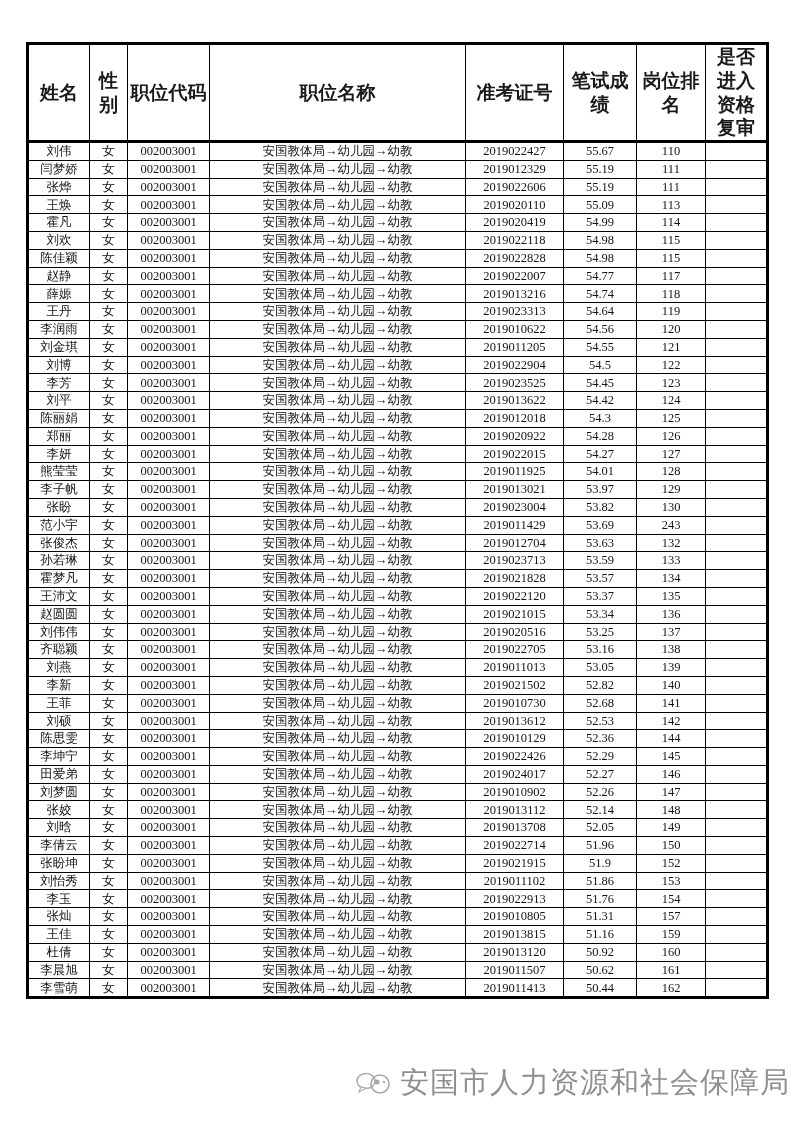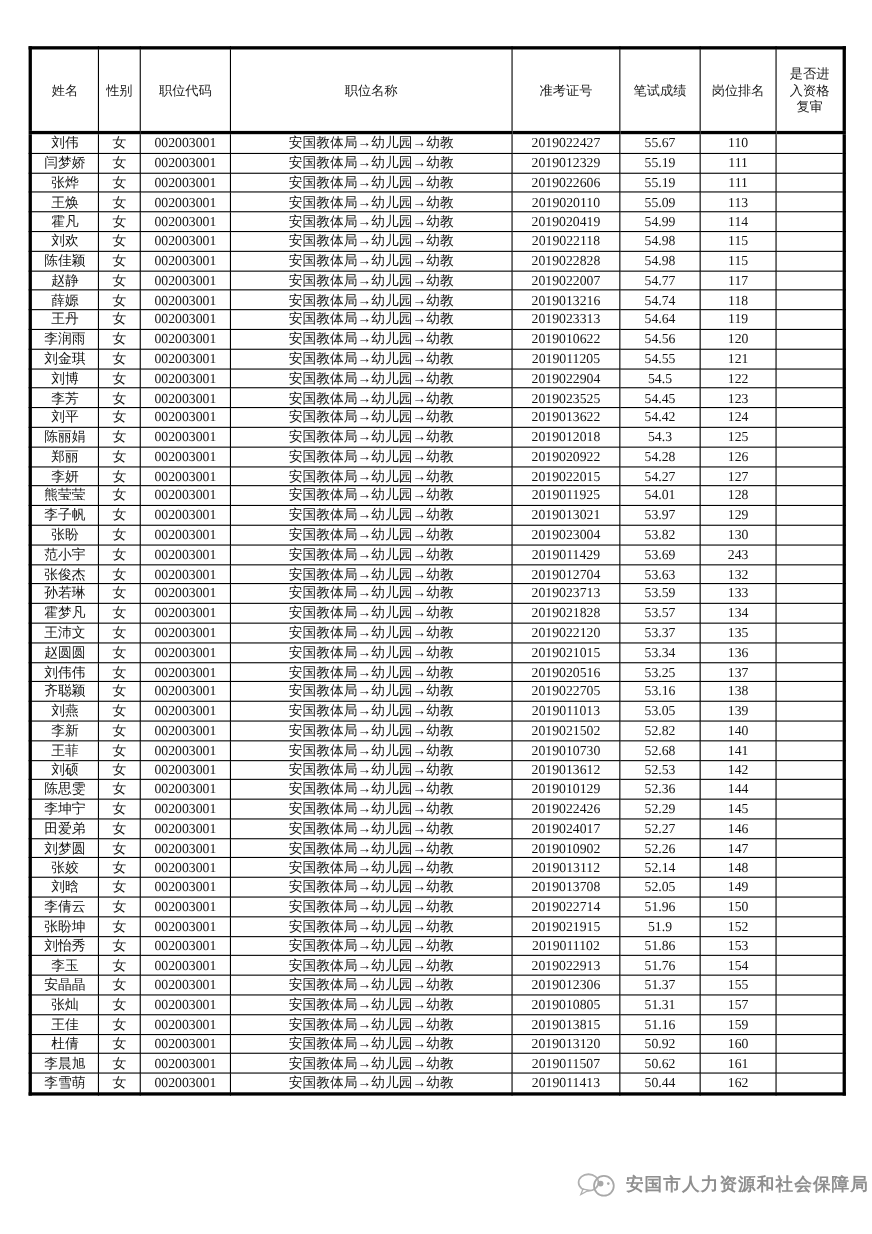"是否进入资格复审" table.results thead th { font-size: 12px -> 19px; font-weight: normal -> bold }
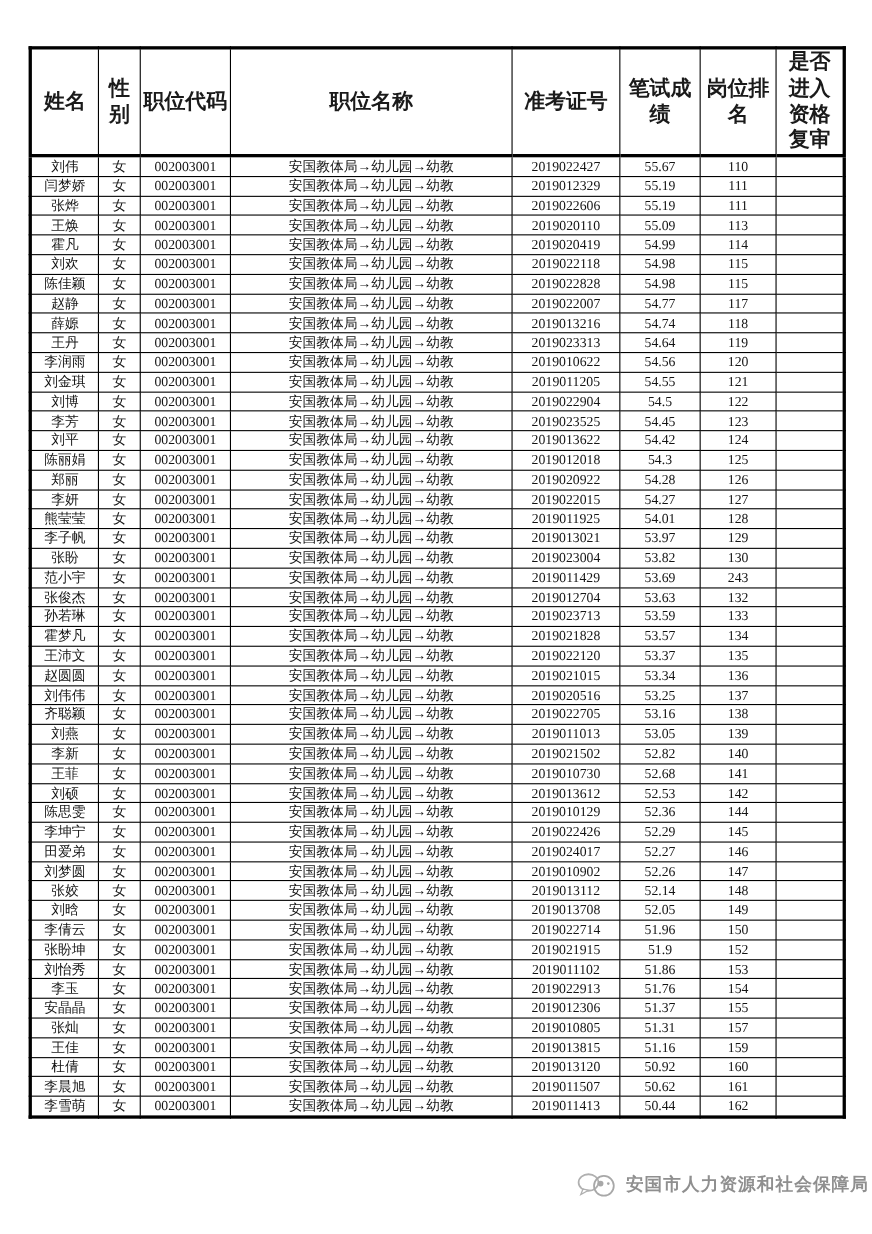"安晶晶" tr { html: <tr> <td>安晶晶</td> <td>女</td> <td>002003001</td> <td>安国教体局→幼儿园→幼教</td> <td>2019012306</td> <td>51.37</td> <td>155</td> <td></td> </tr> -> none }
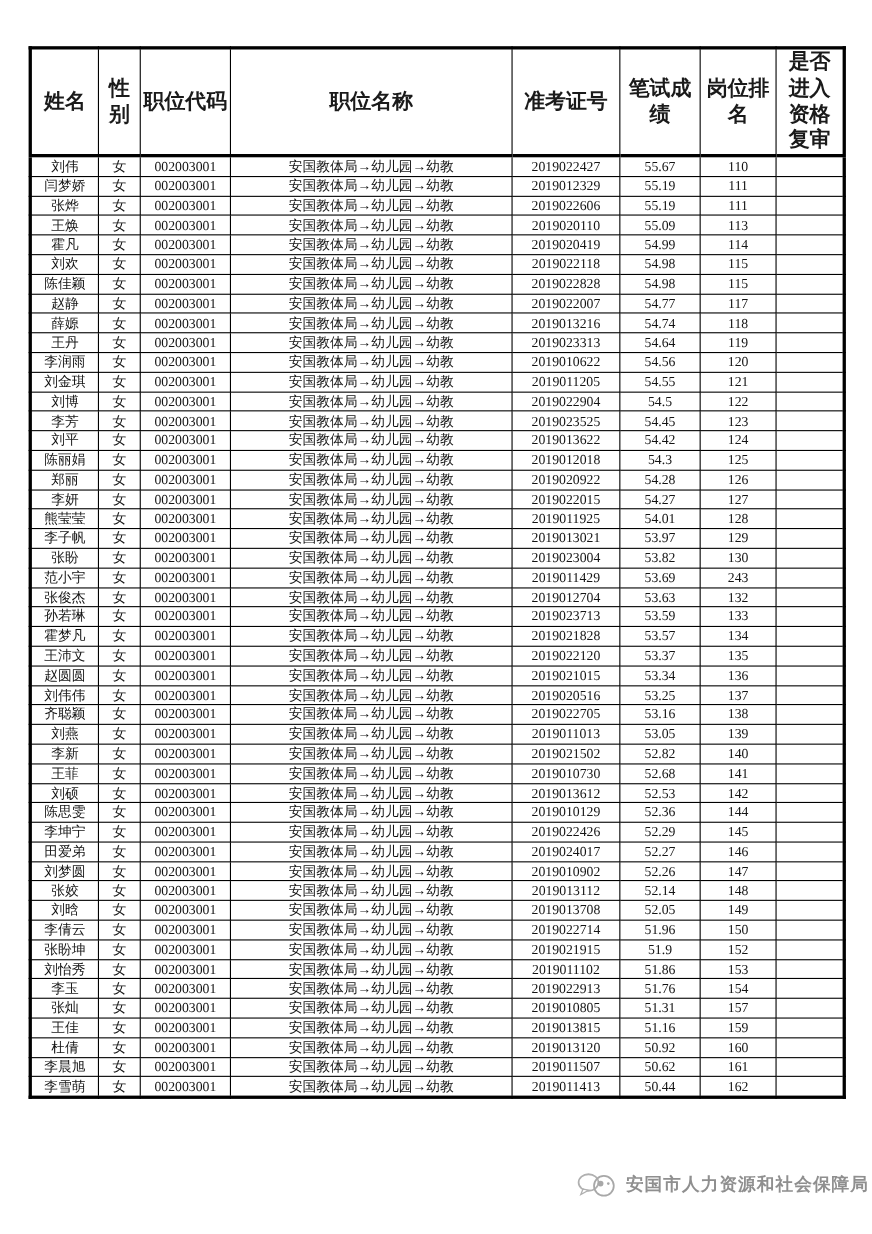"安国市人力资源和社会保障局" .publisher { font-size: 16px -> 29px; font-weight: bold -> normal }
